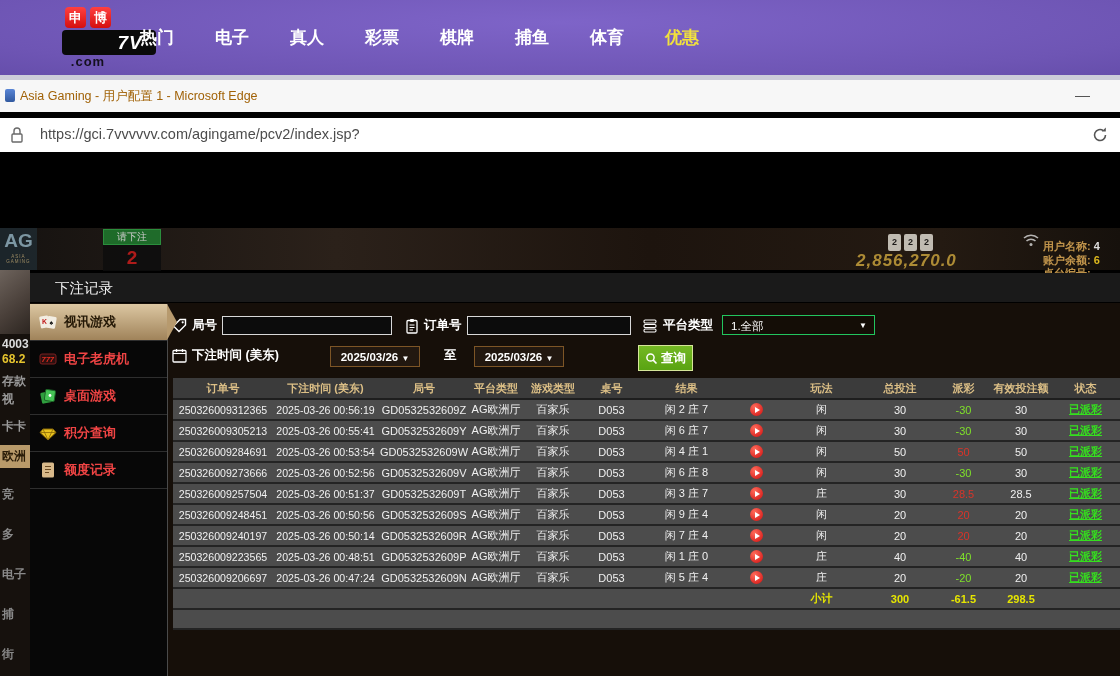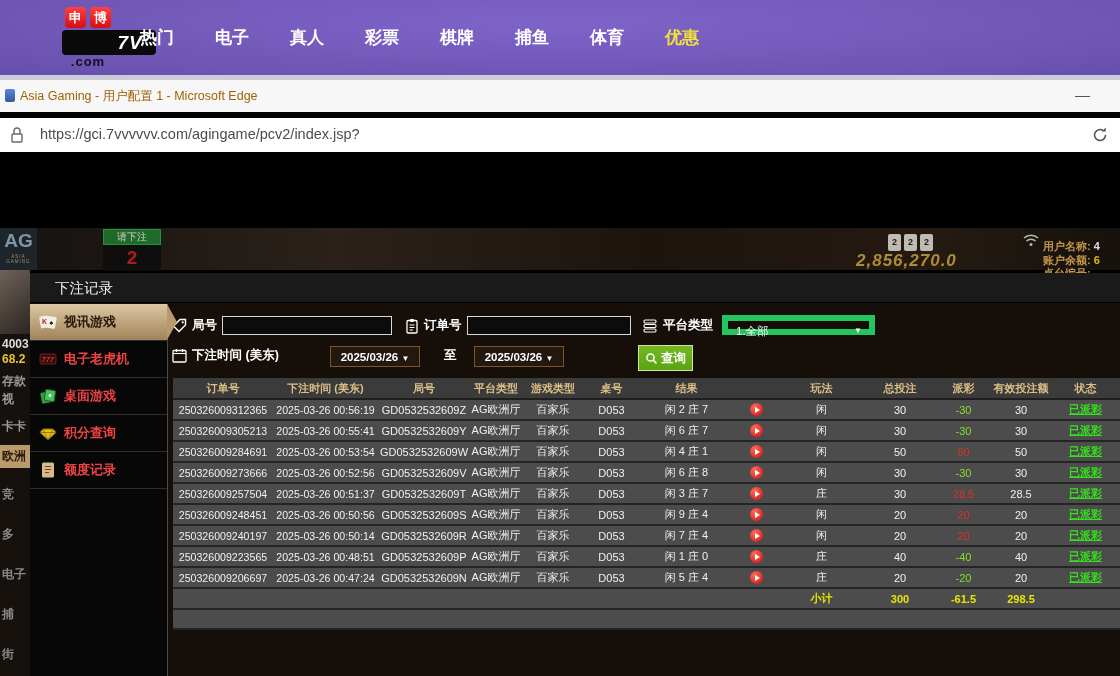"1.全部" .selbox { border: 6px solid #22c55e -> 1px solid #22c55e }
